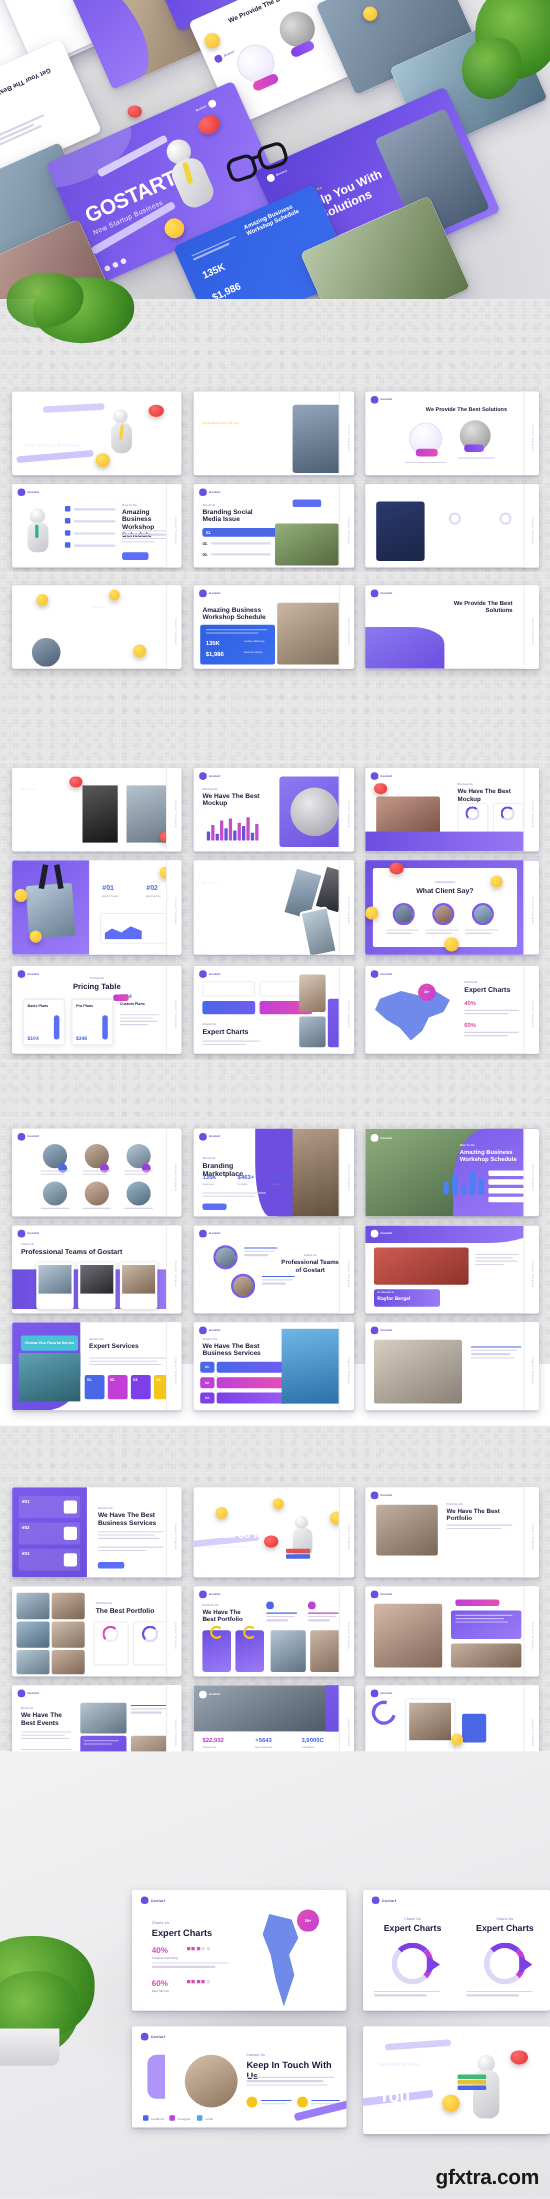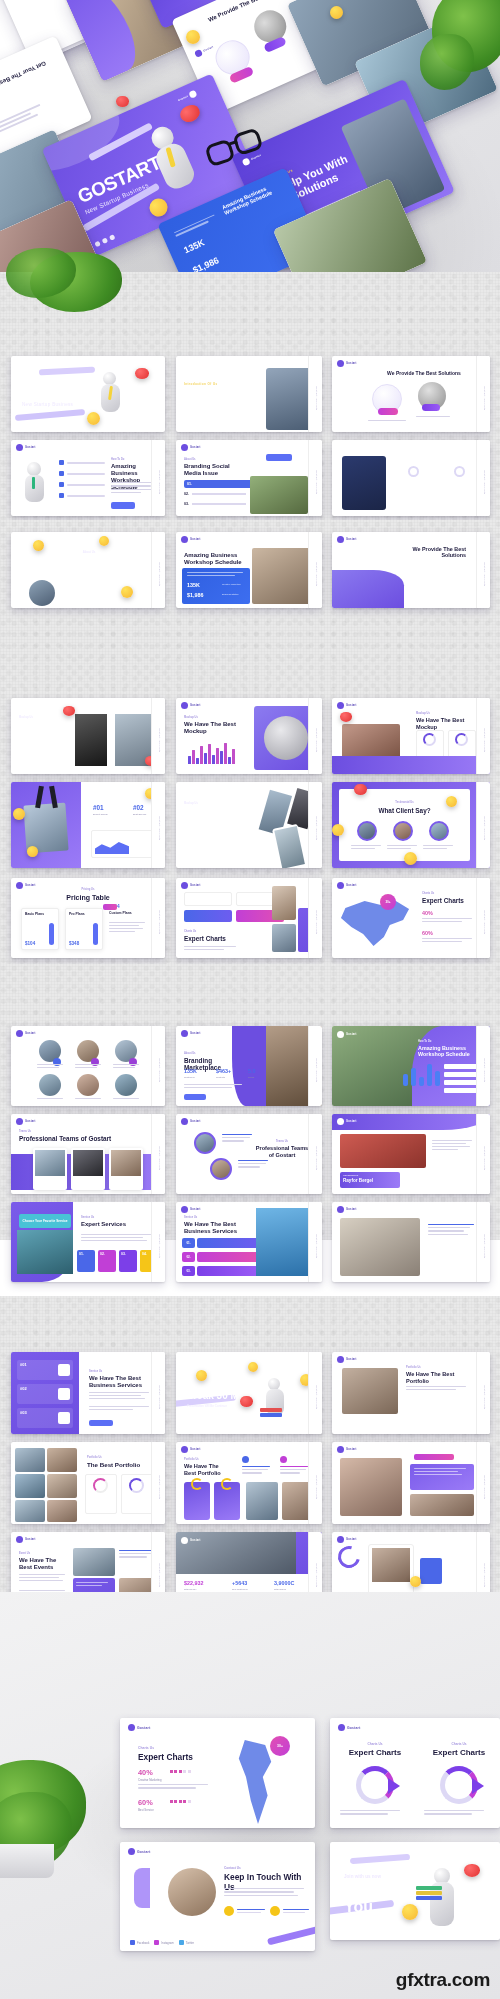"Keep In Touch With Us" div.slide { height: 109px -> 92px }
